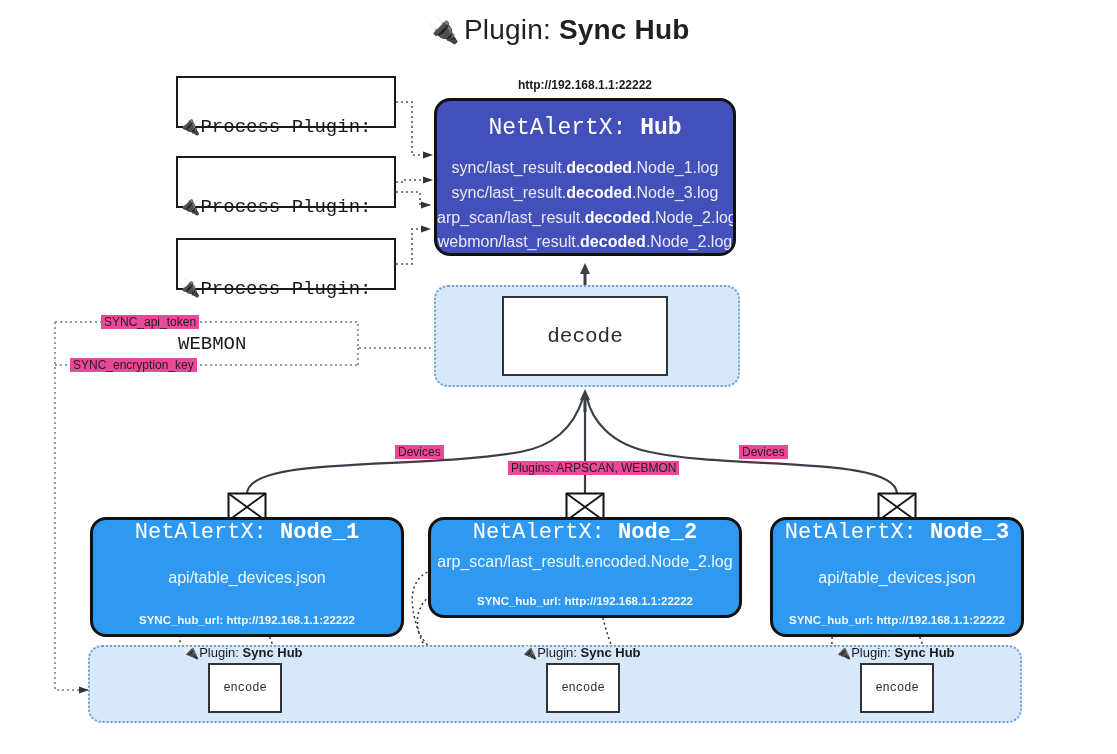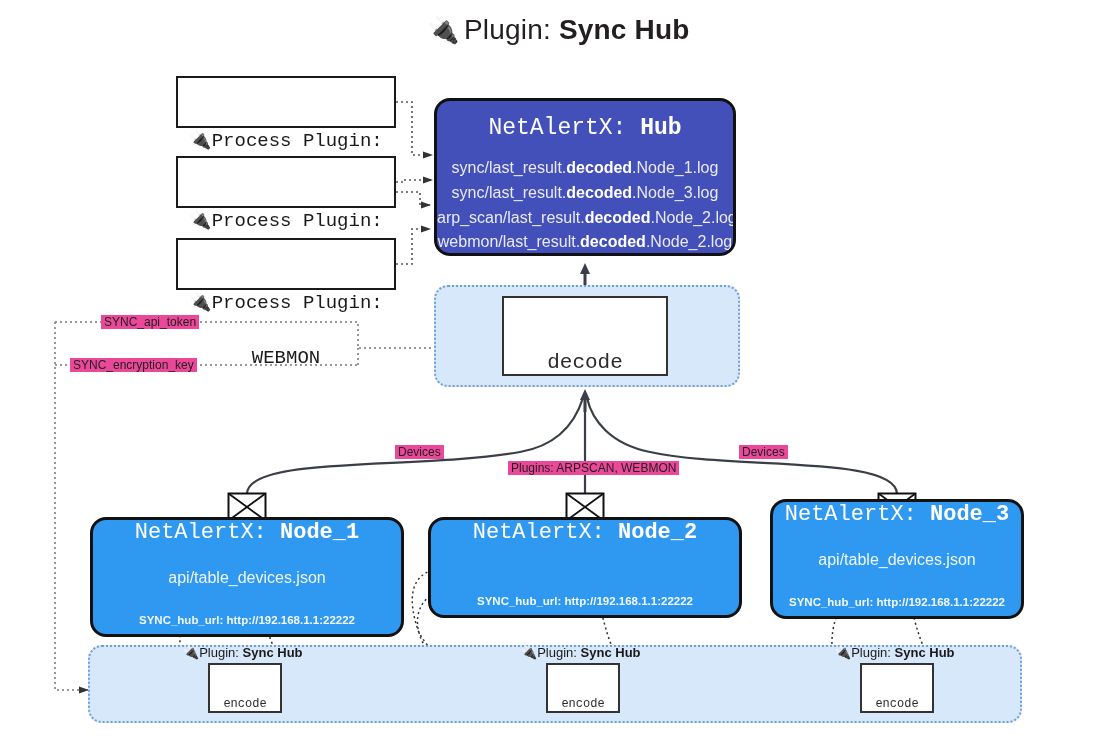"http://192.168.1.1:22222" div.hub-url { html: none -> <div>http://192.168.1.1:22222</div> }
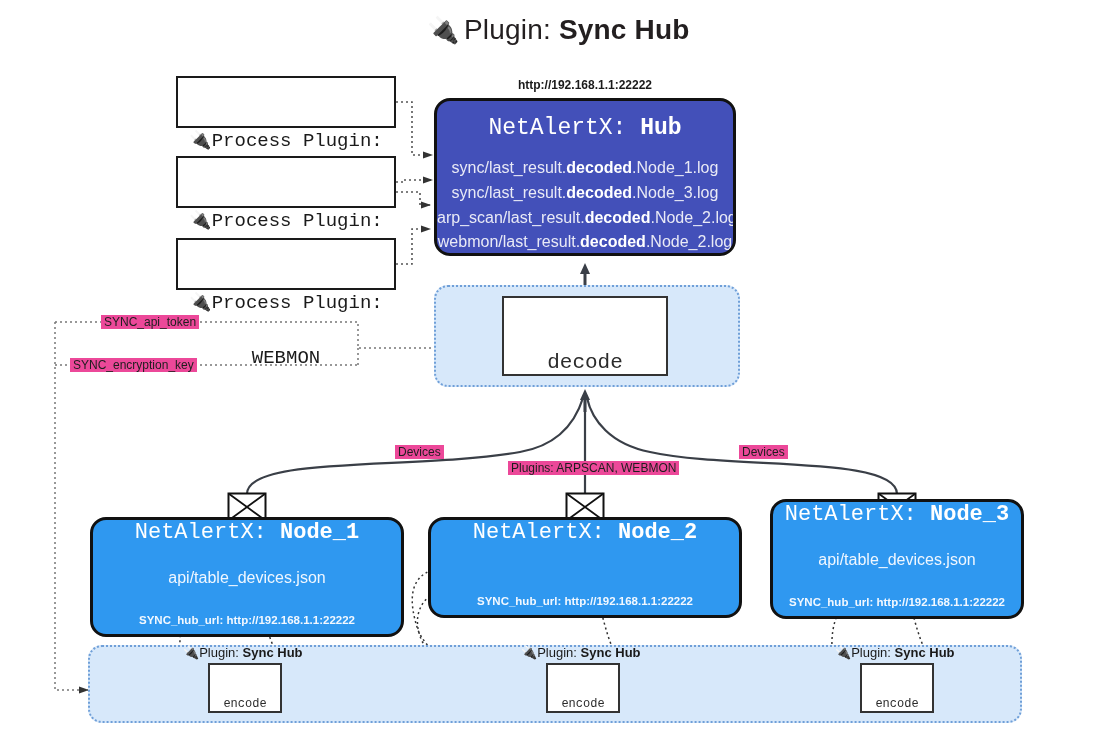"🔌Process Plugin:" .proc-box { padding-top: 21px -> 7px; text-align: center -> left }
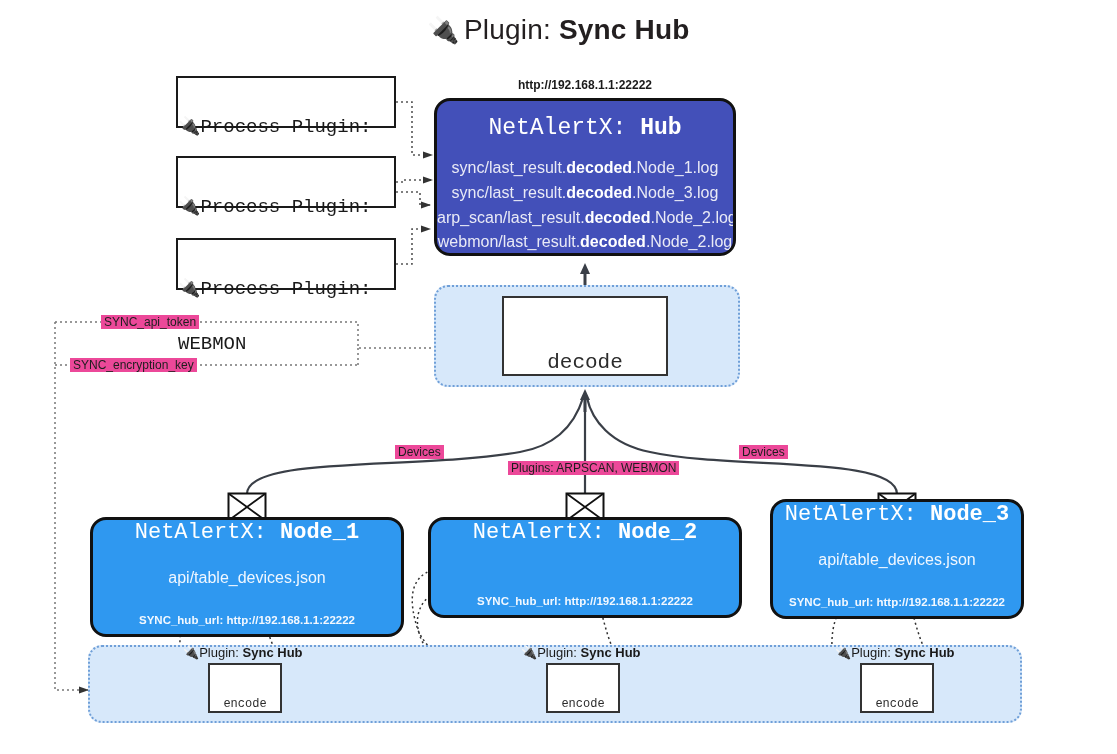"decode" .plain-box { align-items: flex-end -> center }
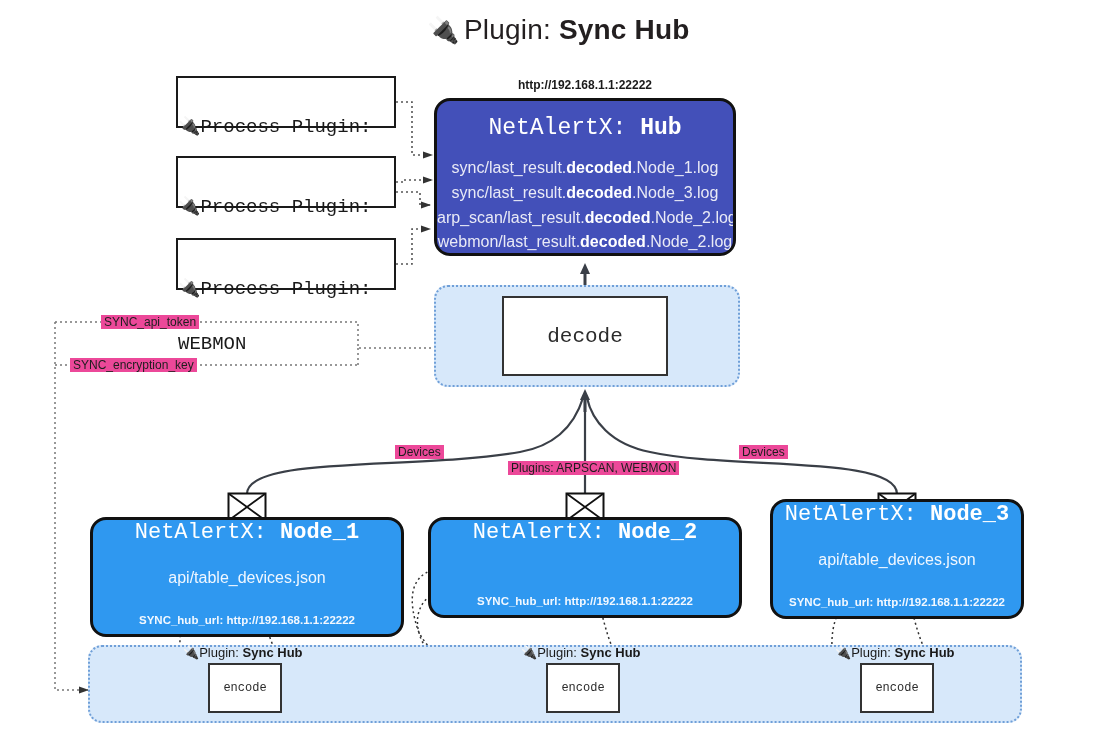"NetAlertX: Node_3" div.node-box { top: 499px -> 517px }
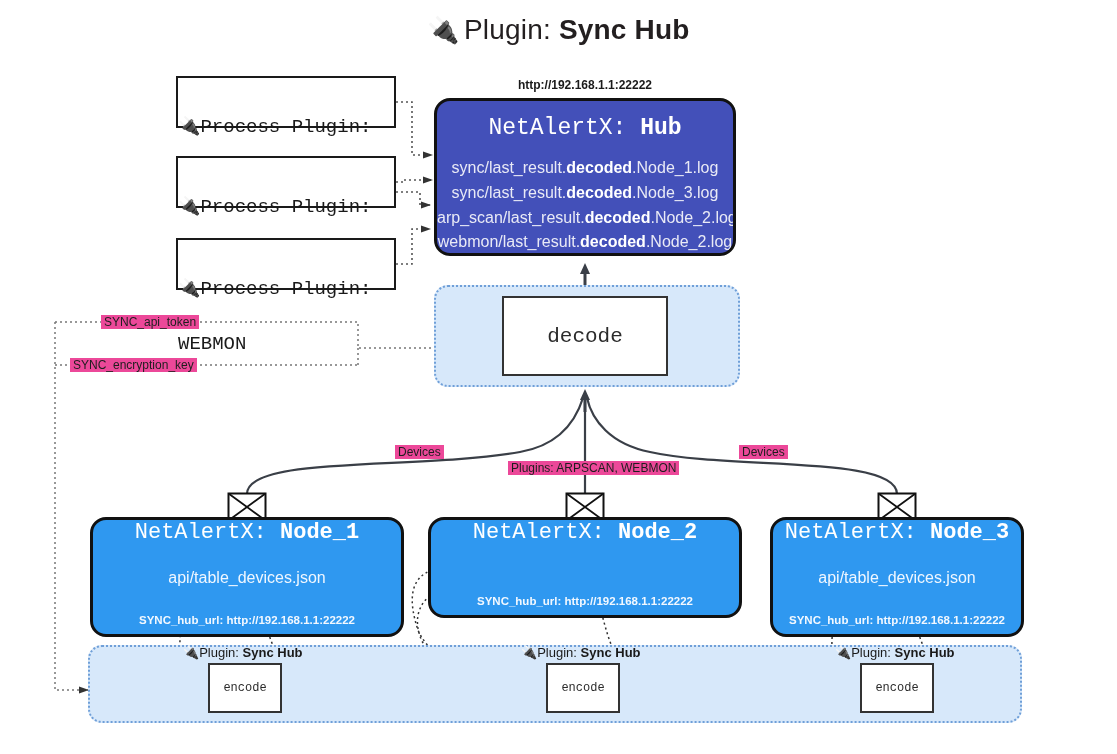"arp_scan/last_result.encoded.Node_2.log" div.node-line { html: none -> <div>arp_scan/last_result.encoded.Node_2.log</div> }
